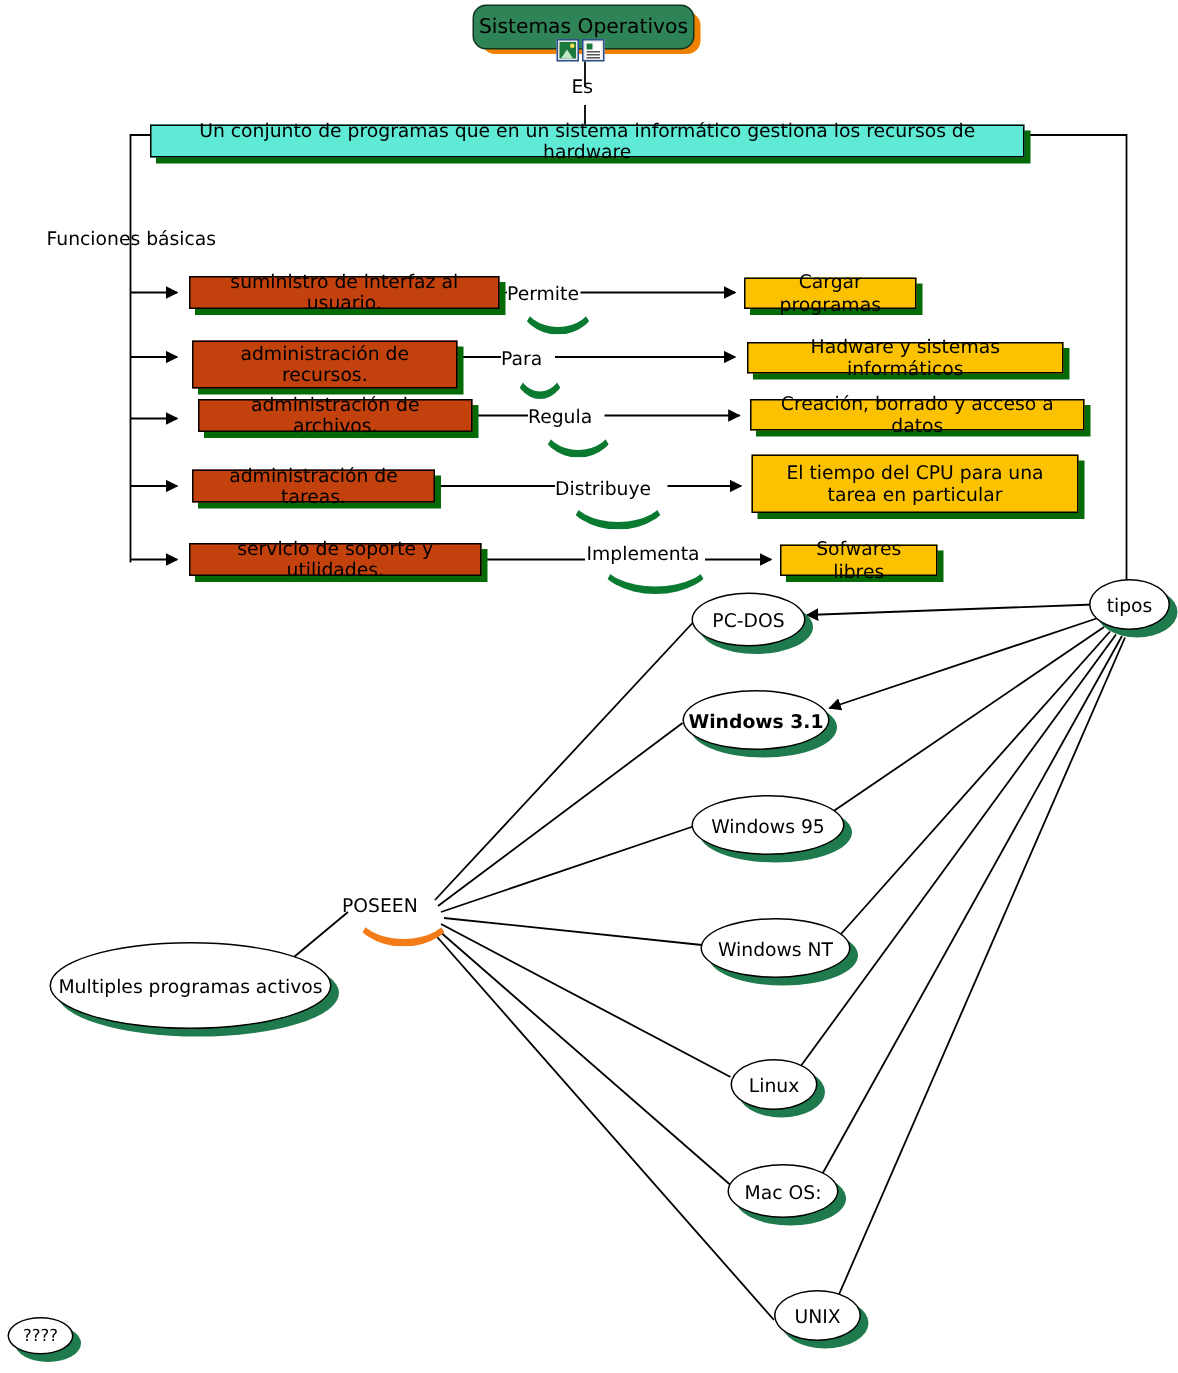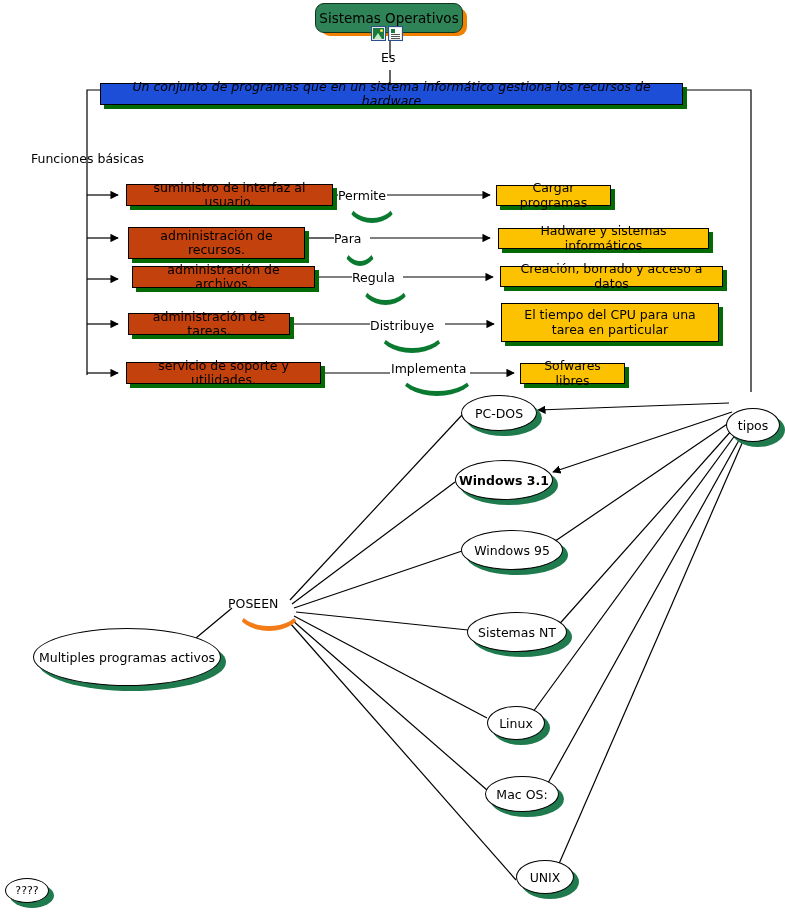"Un conjunto de programas que" .box-green .face { background: #1d4ed8 -> #5eead4; font-style: italic -> none }
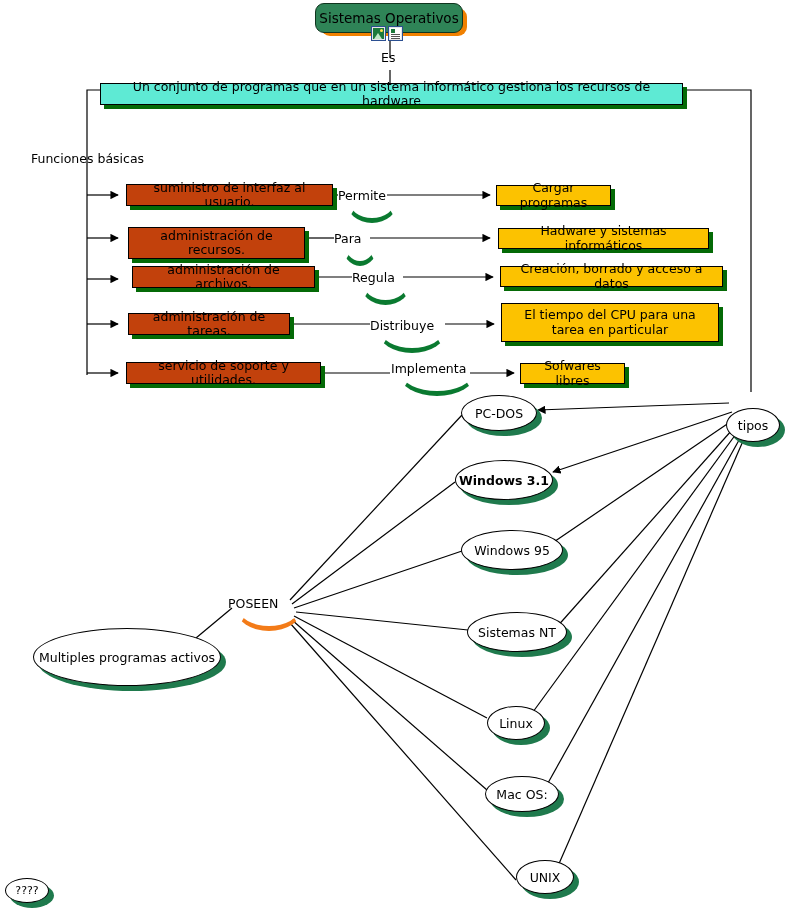"tipos" div.ellwrap { top: 408px -> 386px }
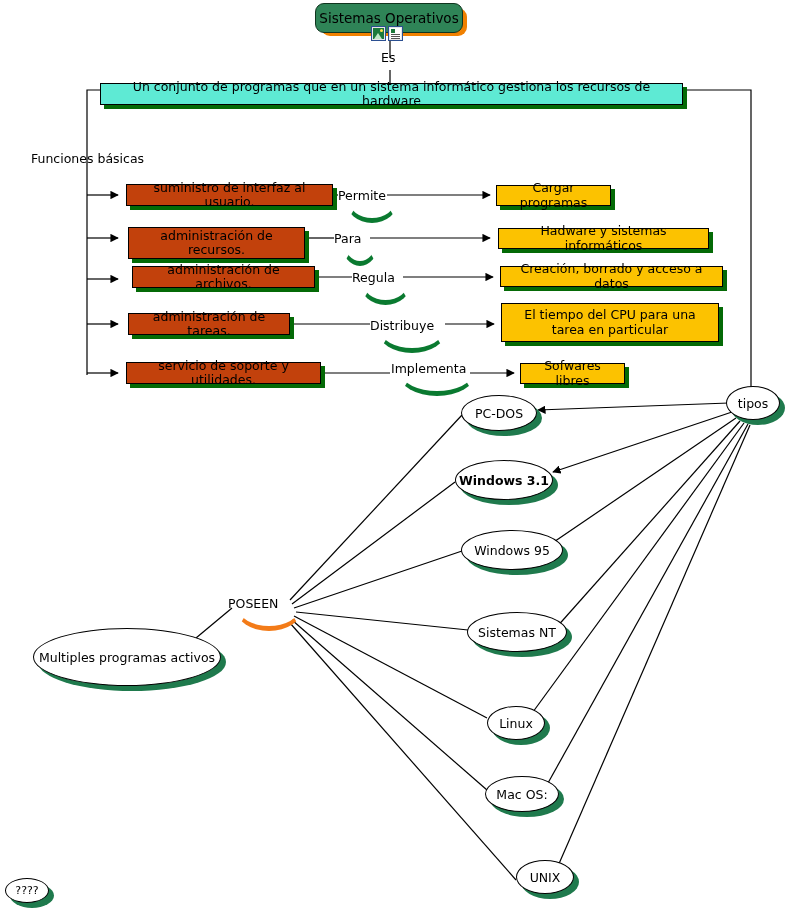"Sistemas NT" div.eface { text: Sistemas -> Windows }
